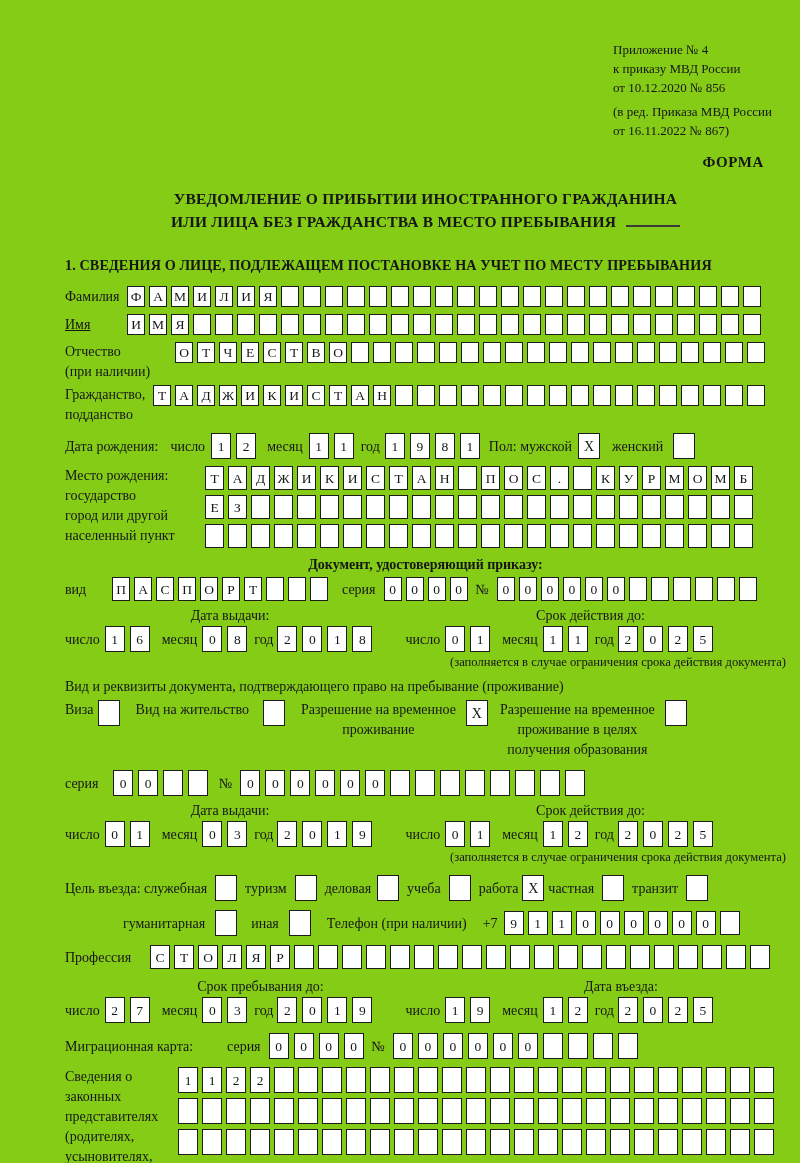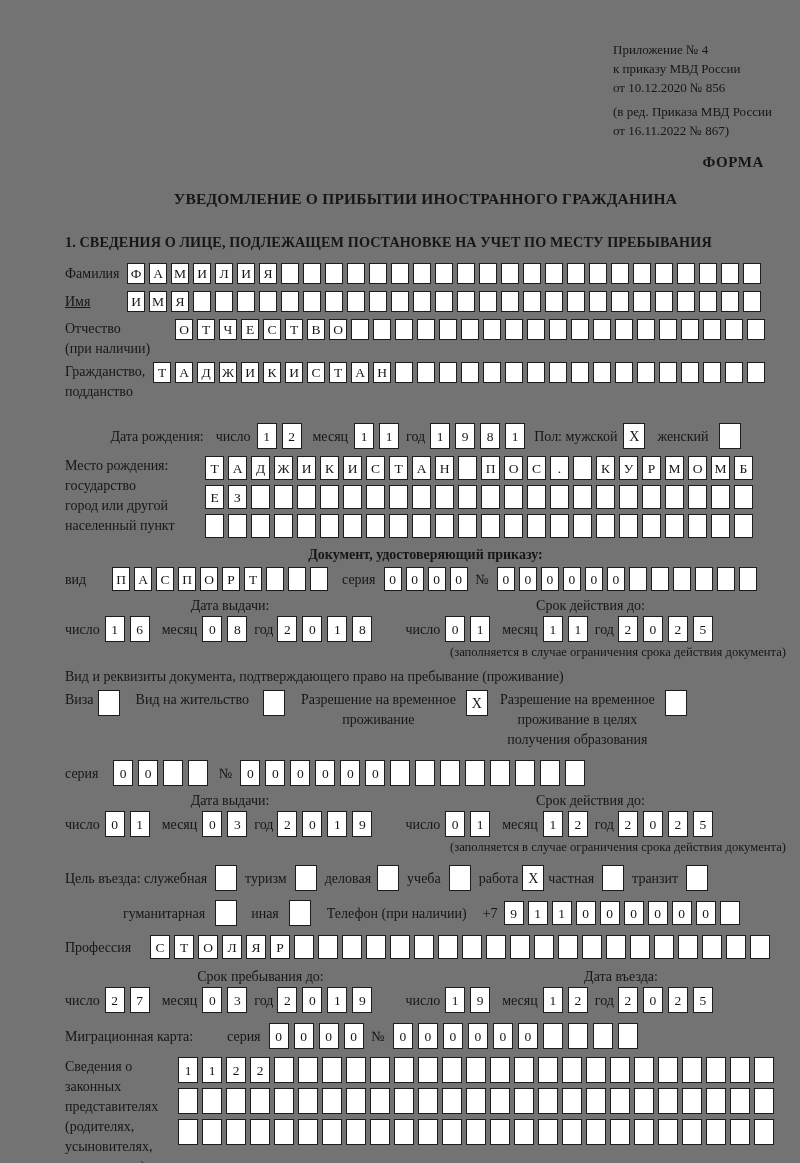"Приложение № 4" .page { background: #737373 -> #84cc16 }
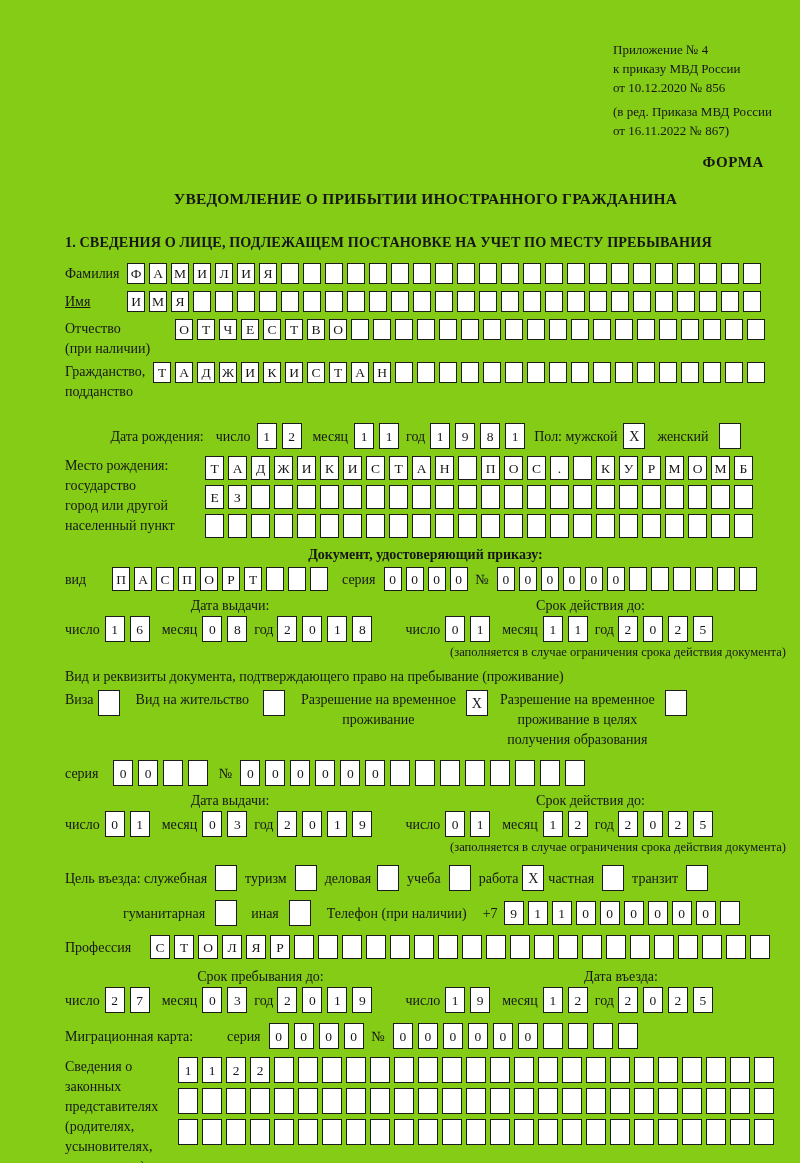"ИЛИ ЛИЦА БЕЗ ГРАЖДАНСТВА В" div { html: none -> <div><span>ИЛИ ЛИЦА БЕЗ ГРАЖДАНСТВА В МЕСТО ПРЕБЫВАНИЯ</span><span></span></div> }
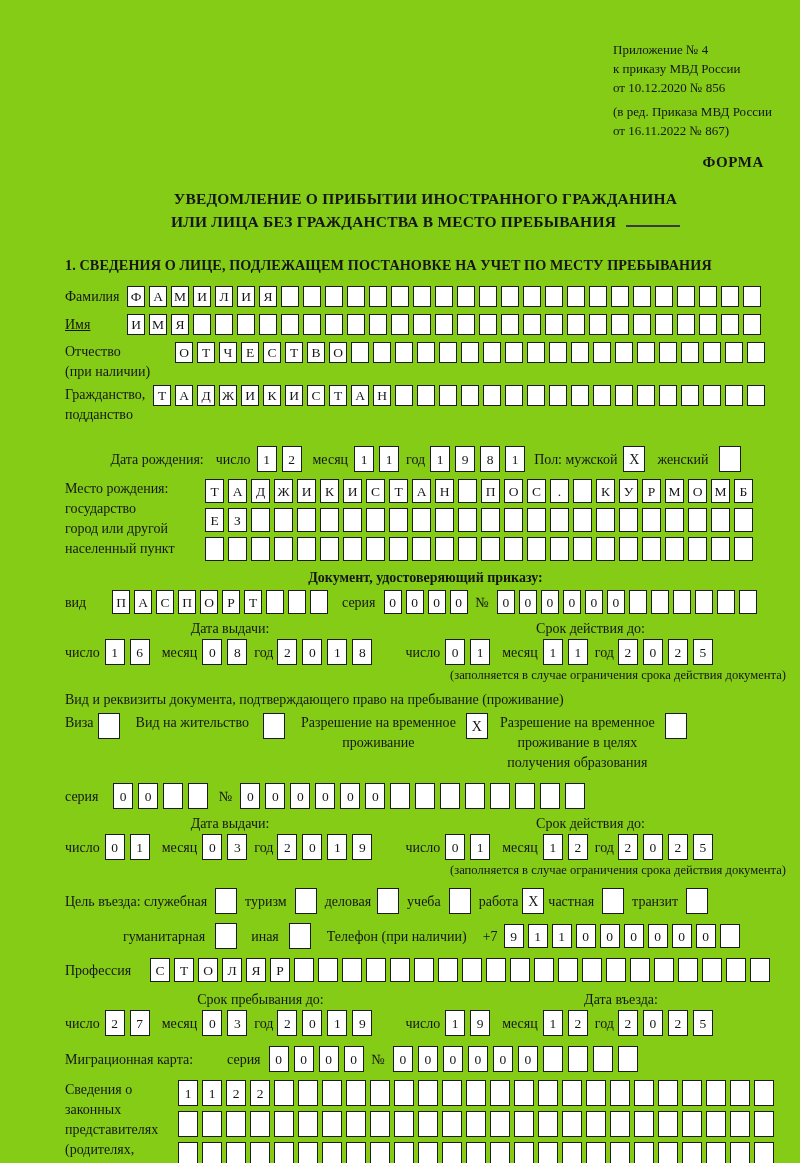"Дата рождения:" div.row { justify-content: center -> none; margin-top: 21px -> 8px }
